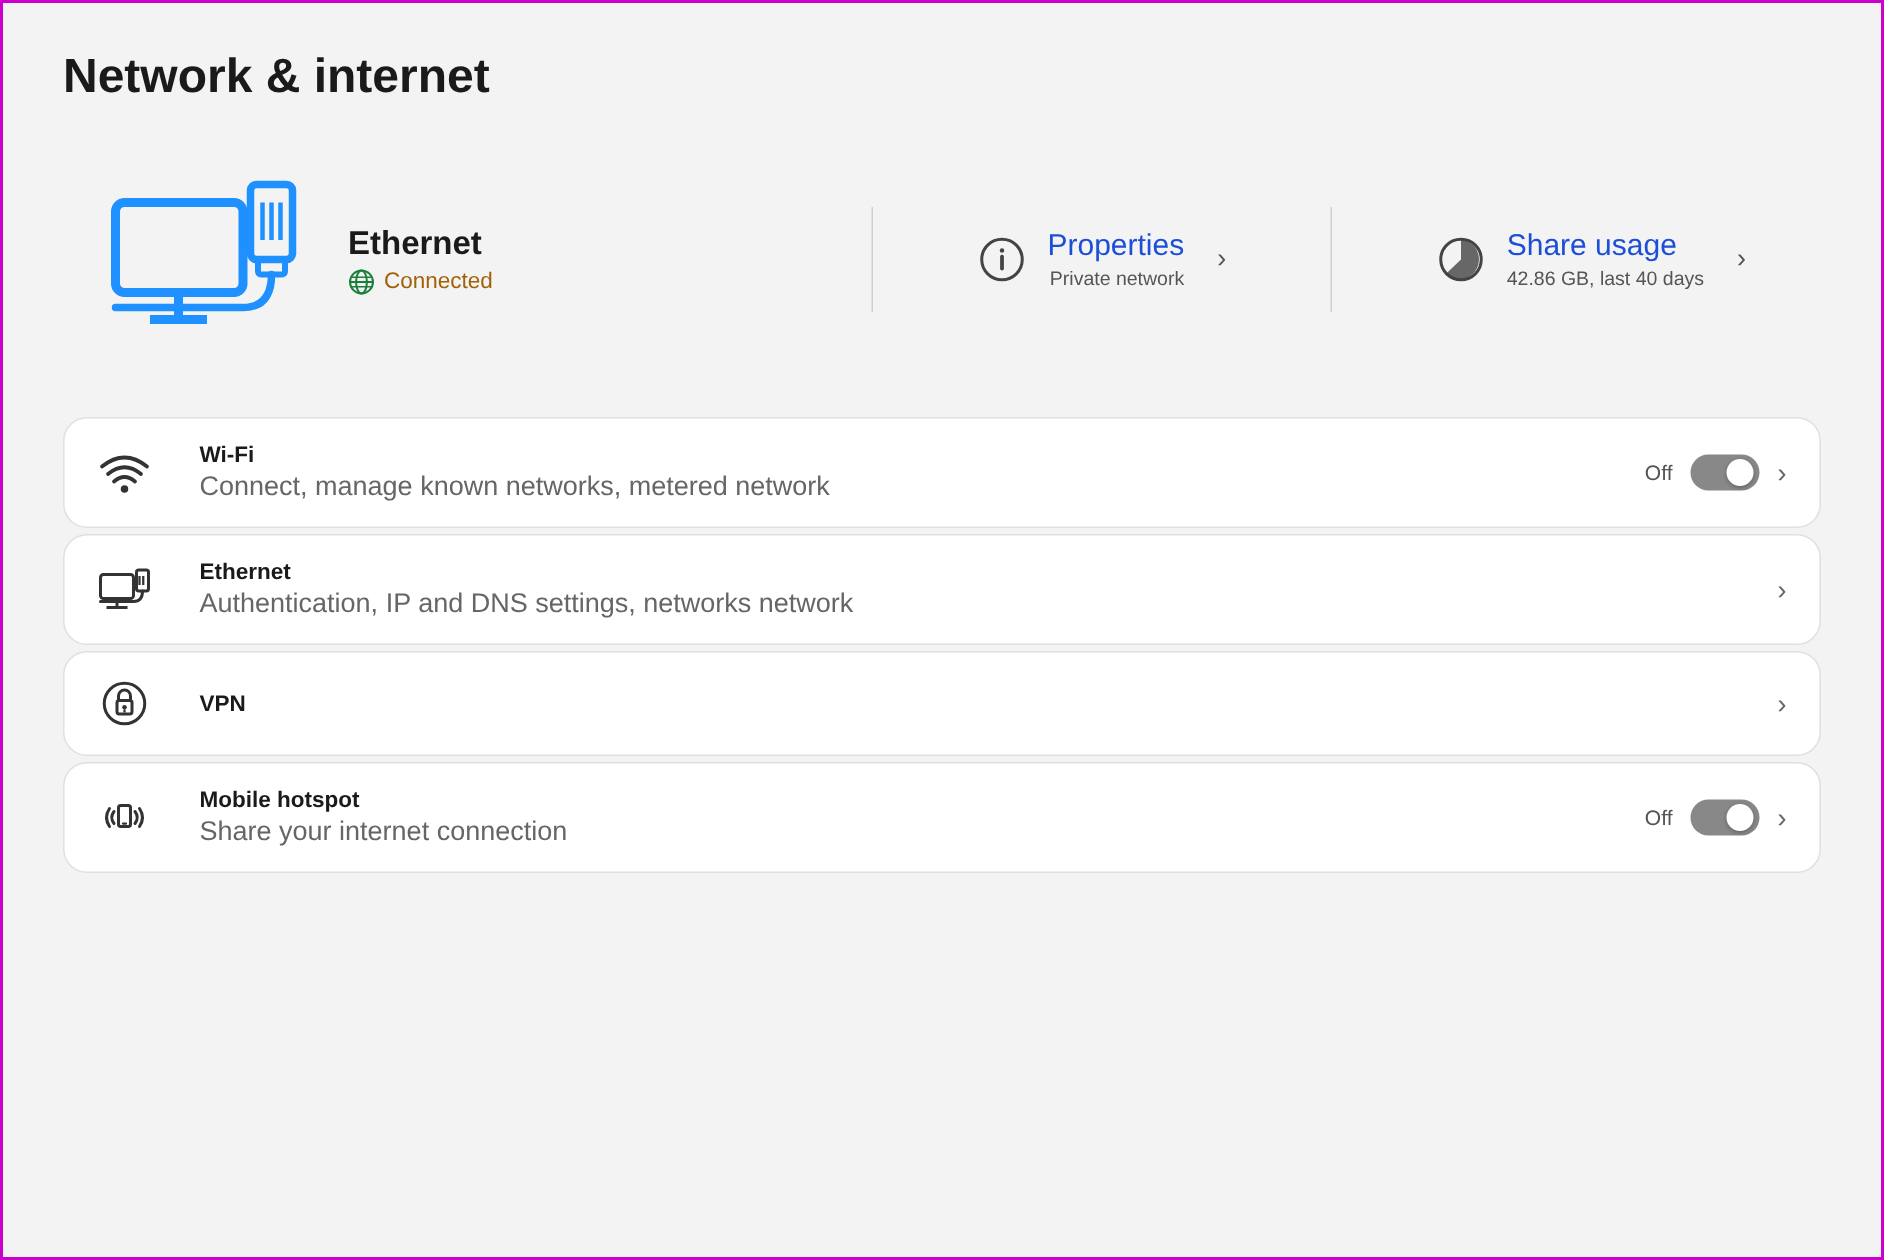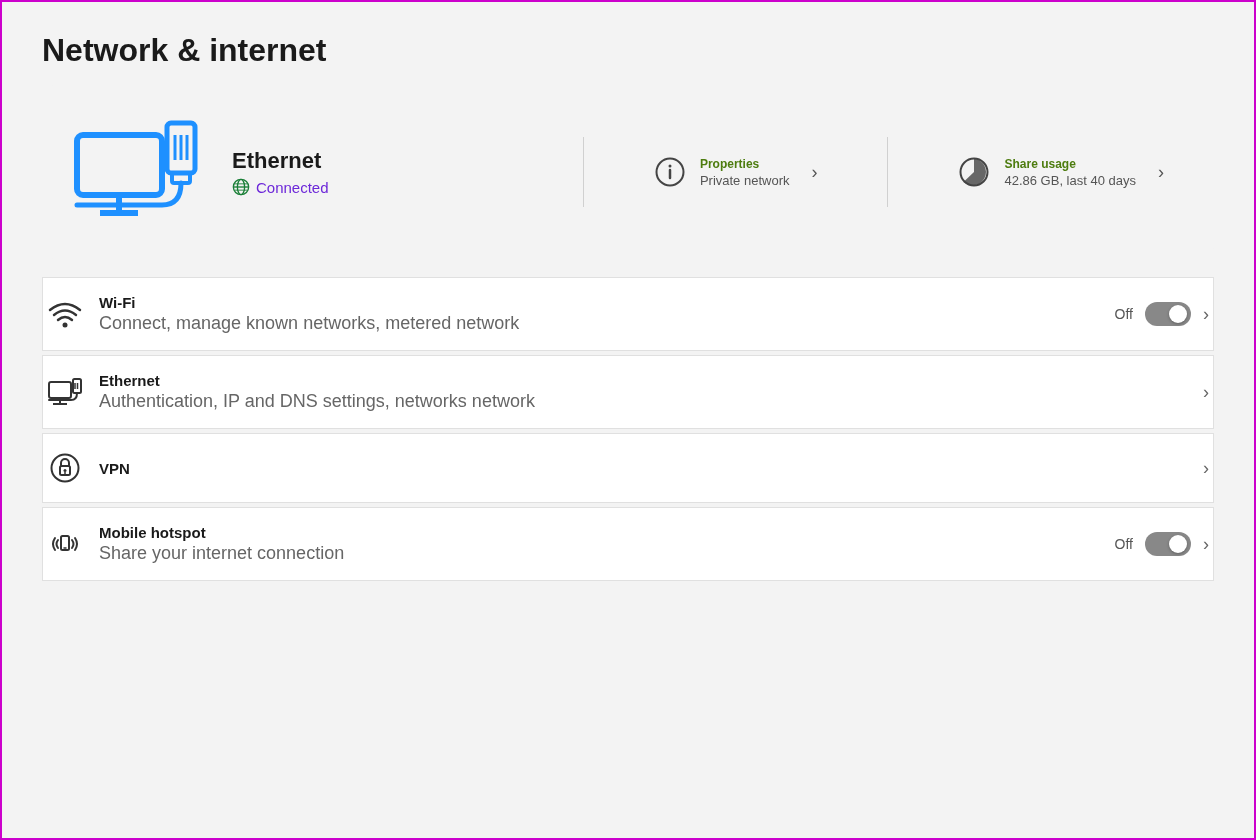"Properties" .hero-action-text .label { color: #4d7c0f -> #1d4ed8; font-size: 12px -> 20px; font-weight: 700 -> 400 }
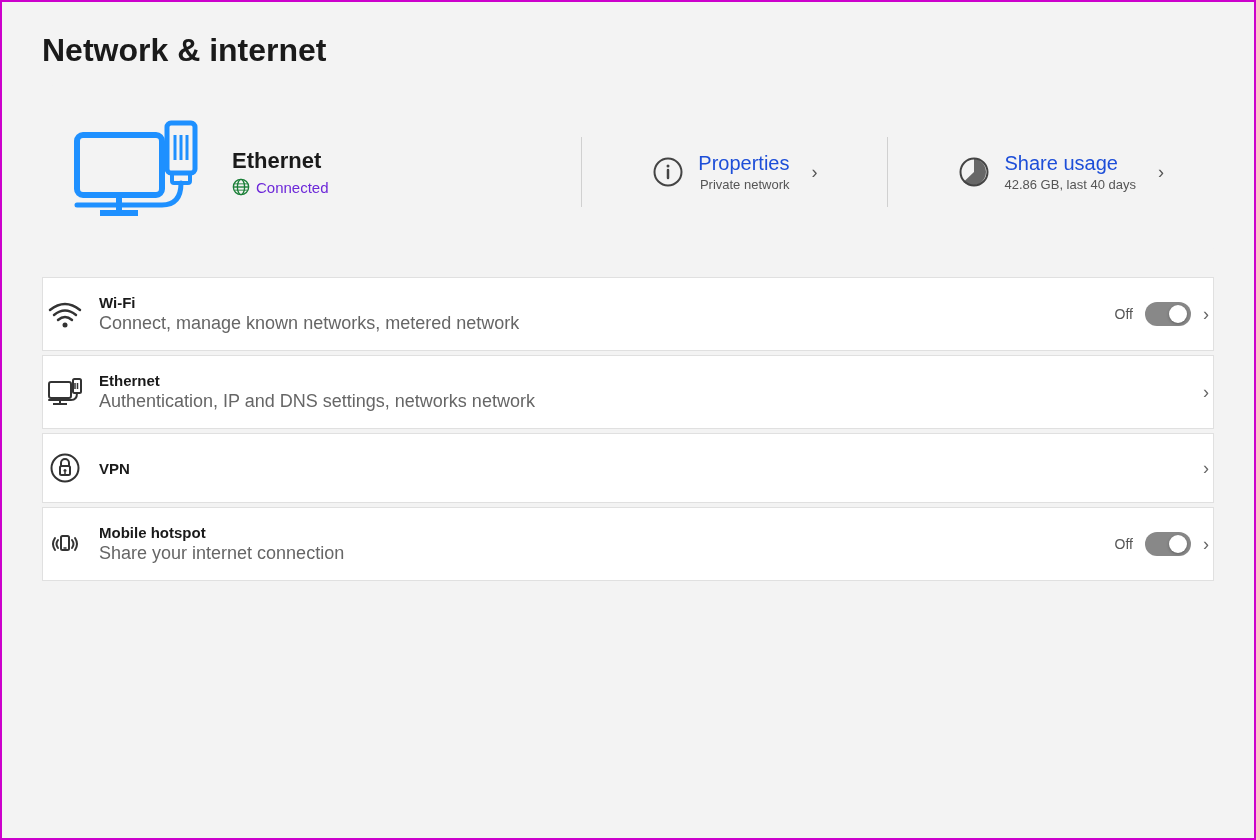"Connected" .ethernet-info .status { color: #6d28d9 -> #a16207 }
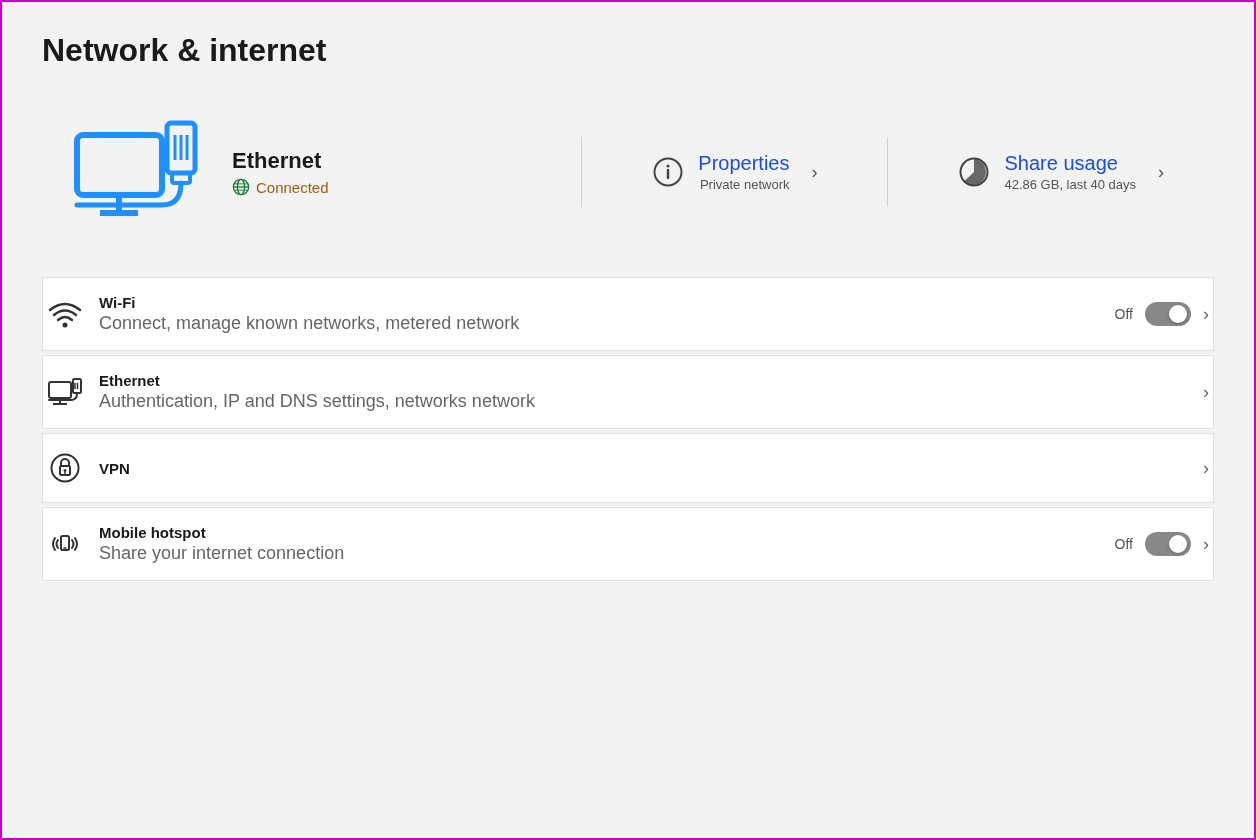"Wi-Fi" .settings-item { border-radius: 0 -> 16px; gap: 16px -> 32px; padding: 16px 4px -> 16px 22px }
